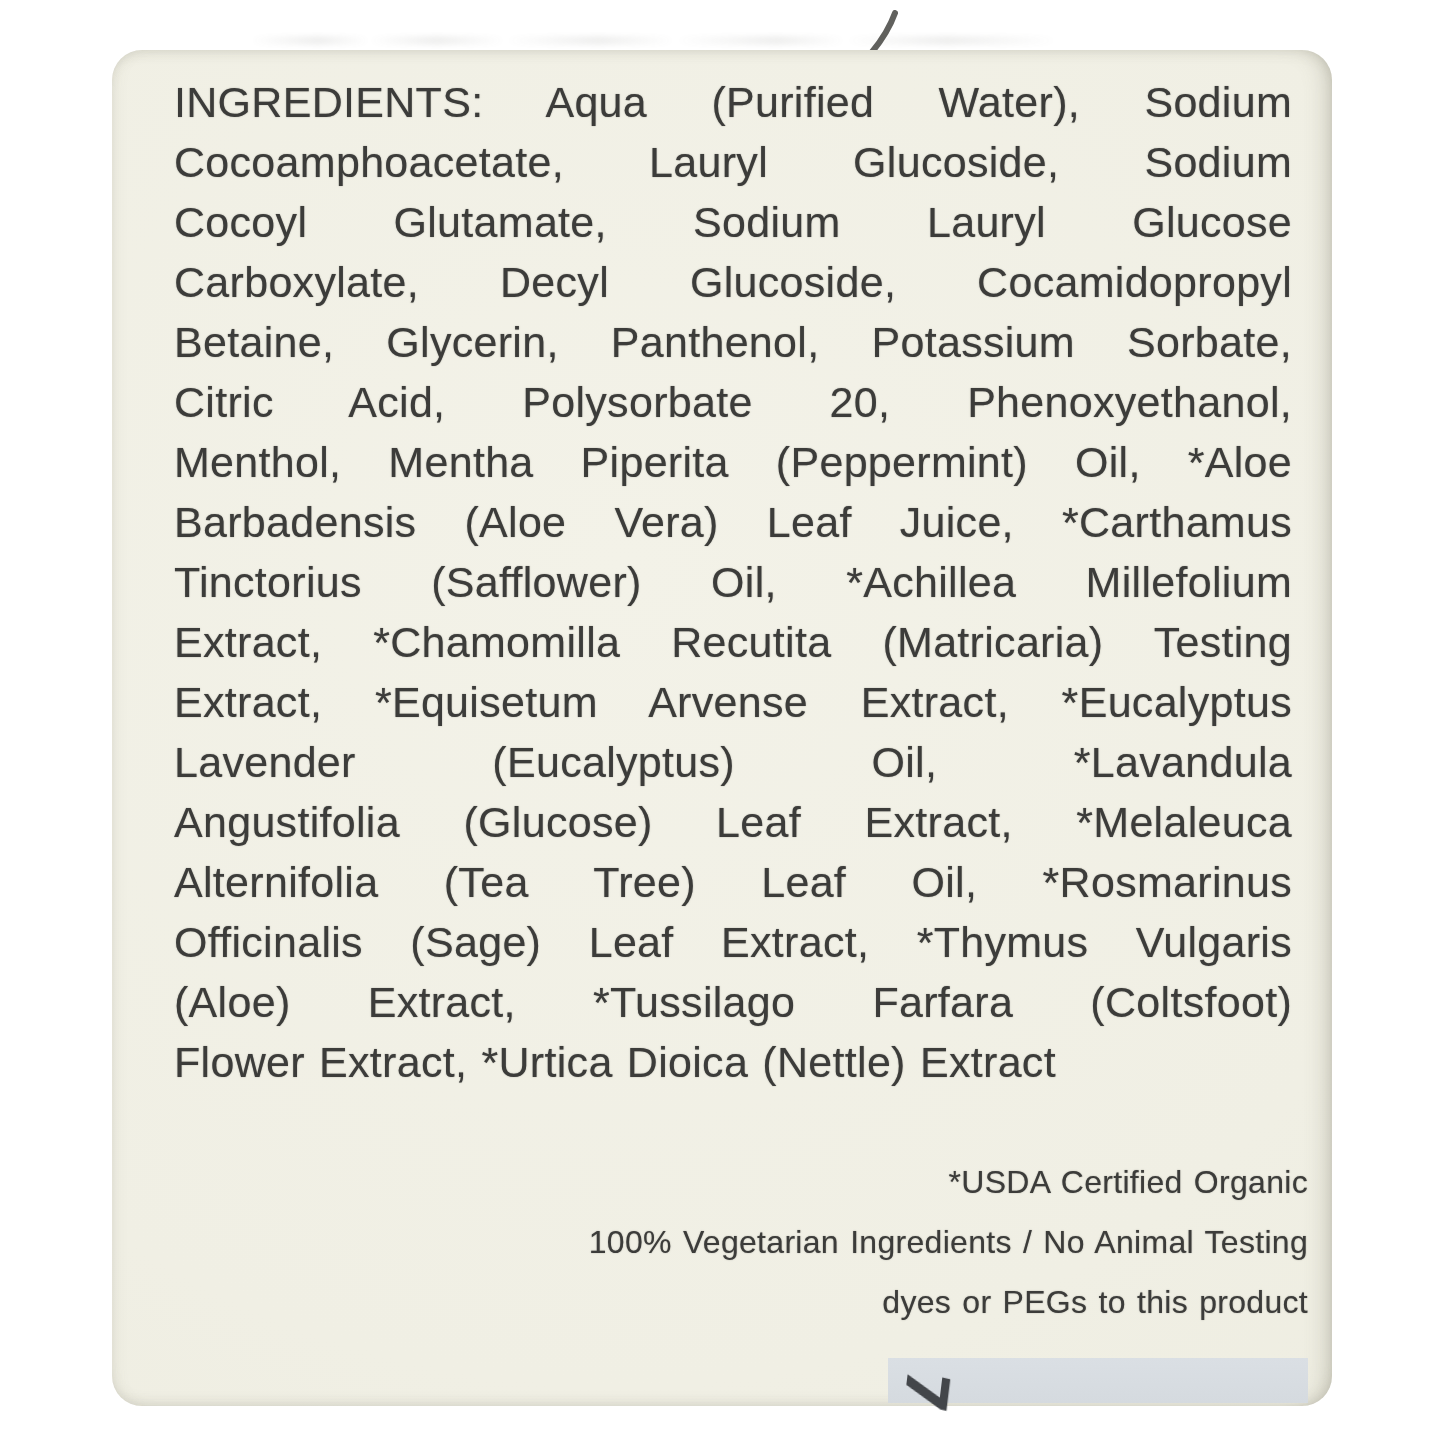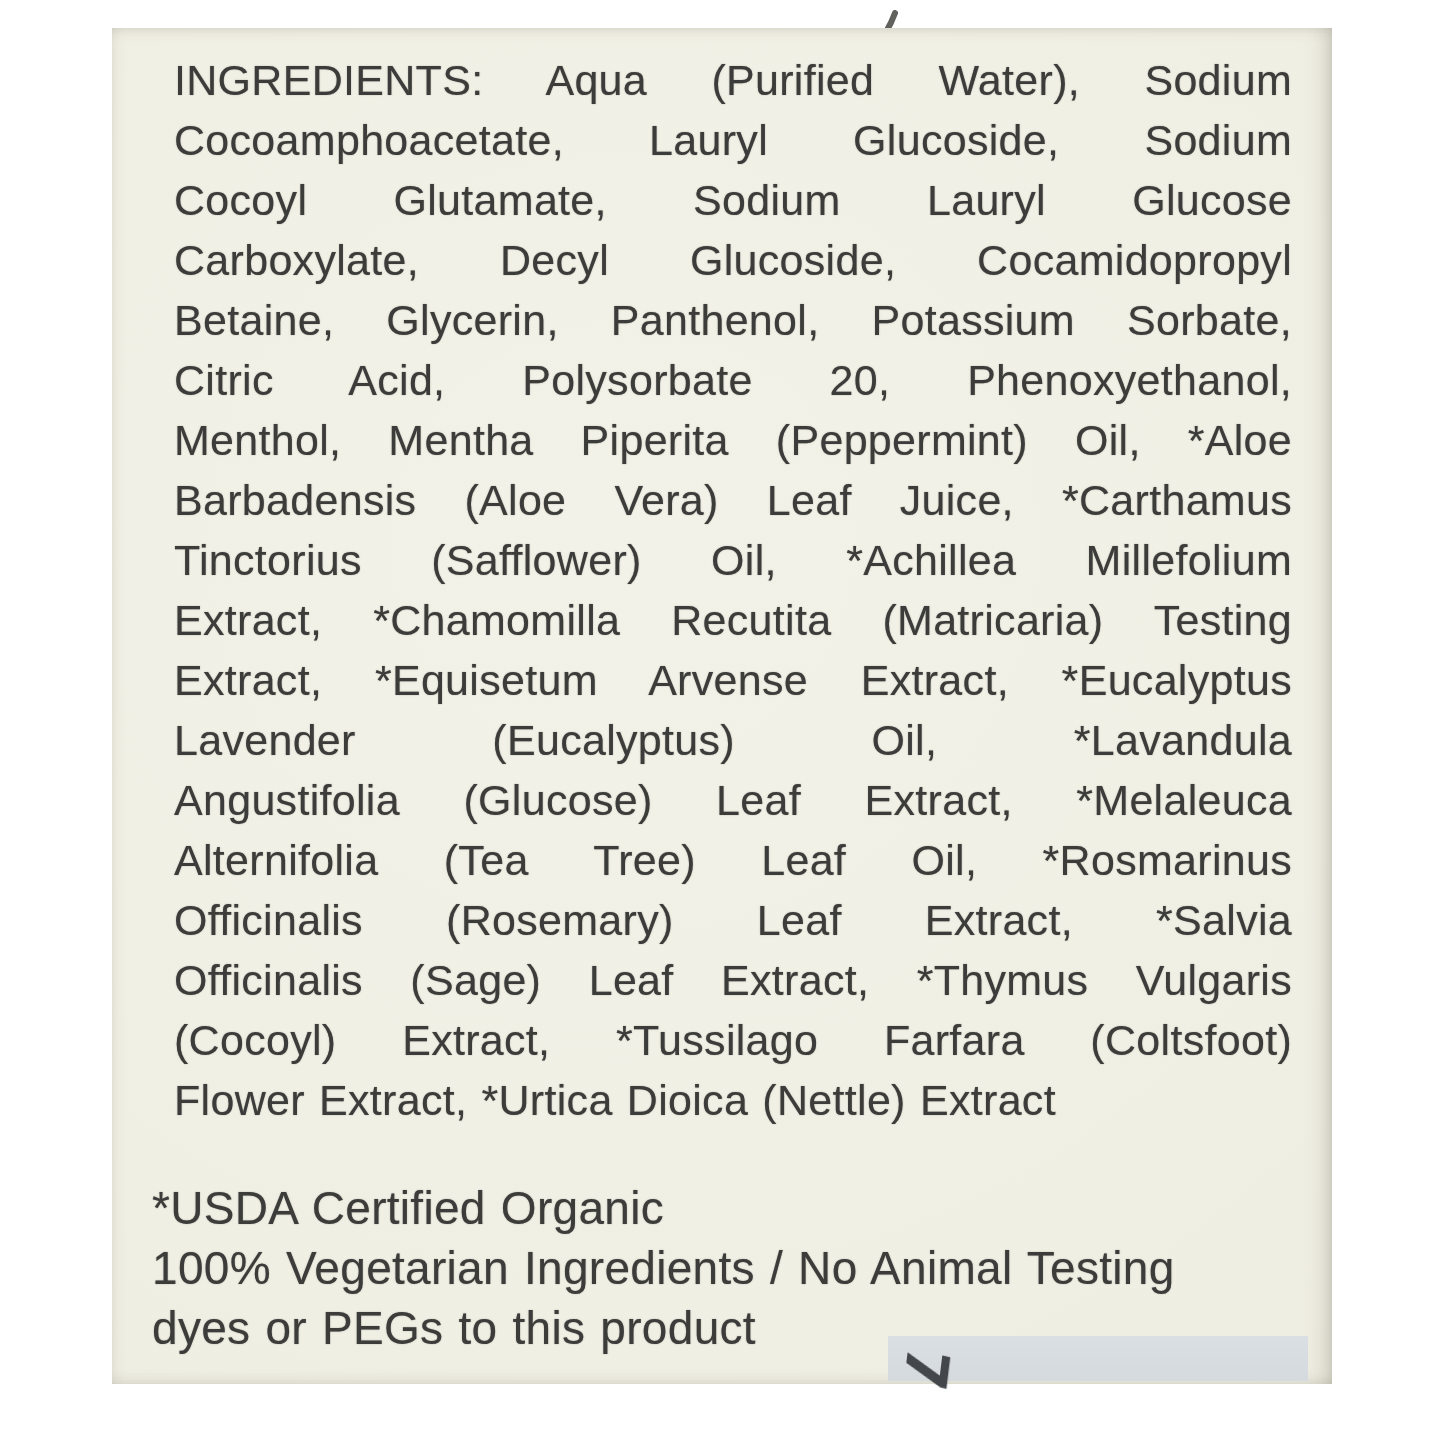"INGREDIENTS: Aqua (Purified Water)," .label { border-radius: none -> 30px; top: 28px -> 50px }
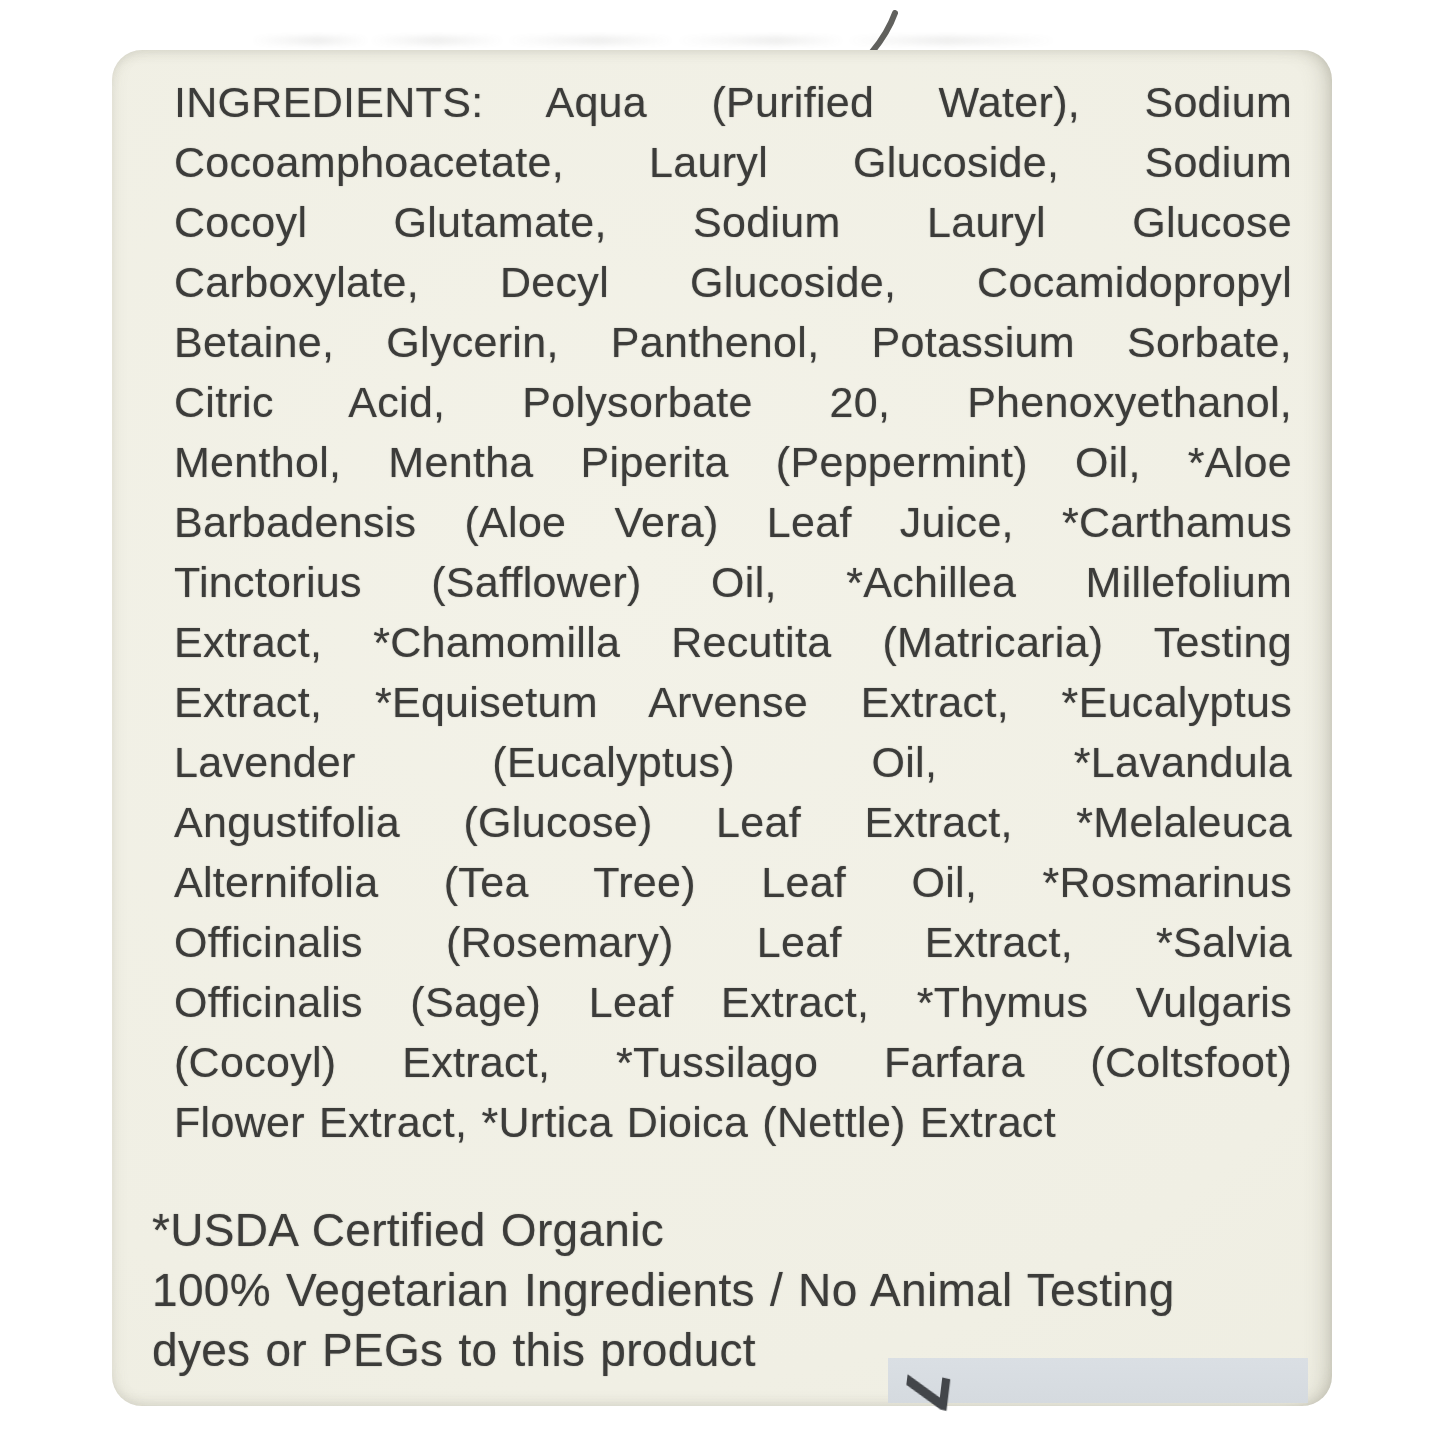"Officinalis (Rosemary) Leaf Extract," div.iline { html: <div>Officinalis (Rosemary) Leaf Extract, *Salvia</div> -> none }
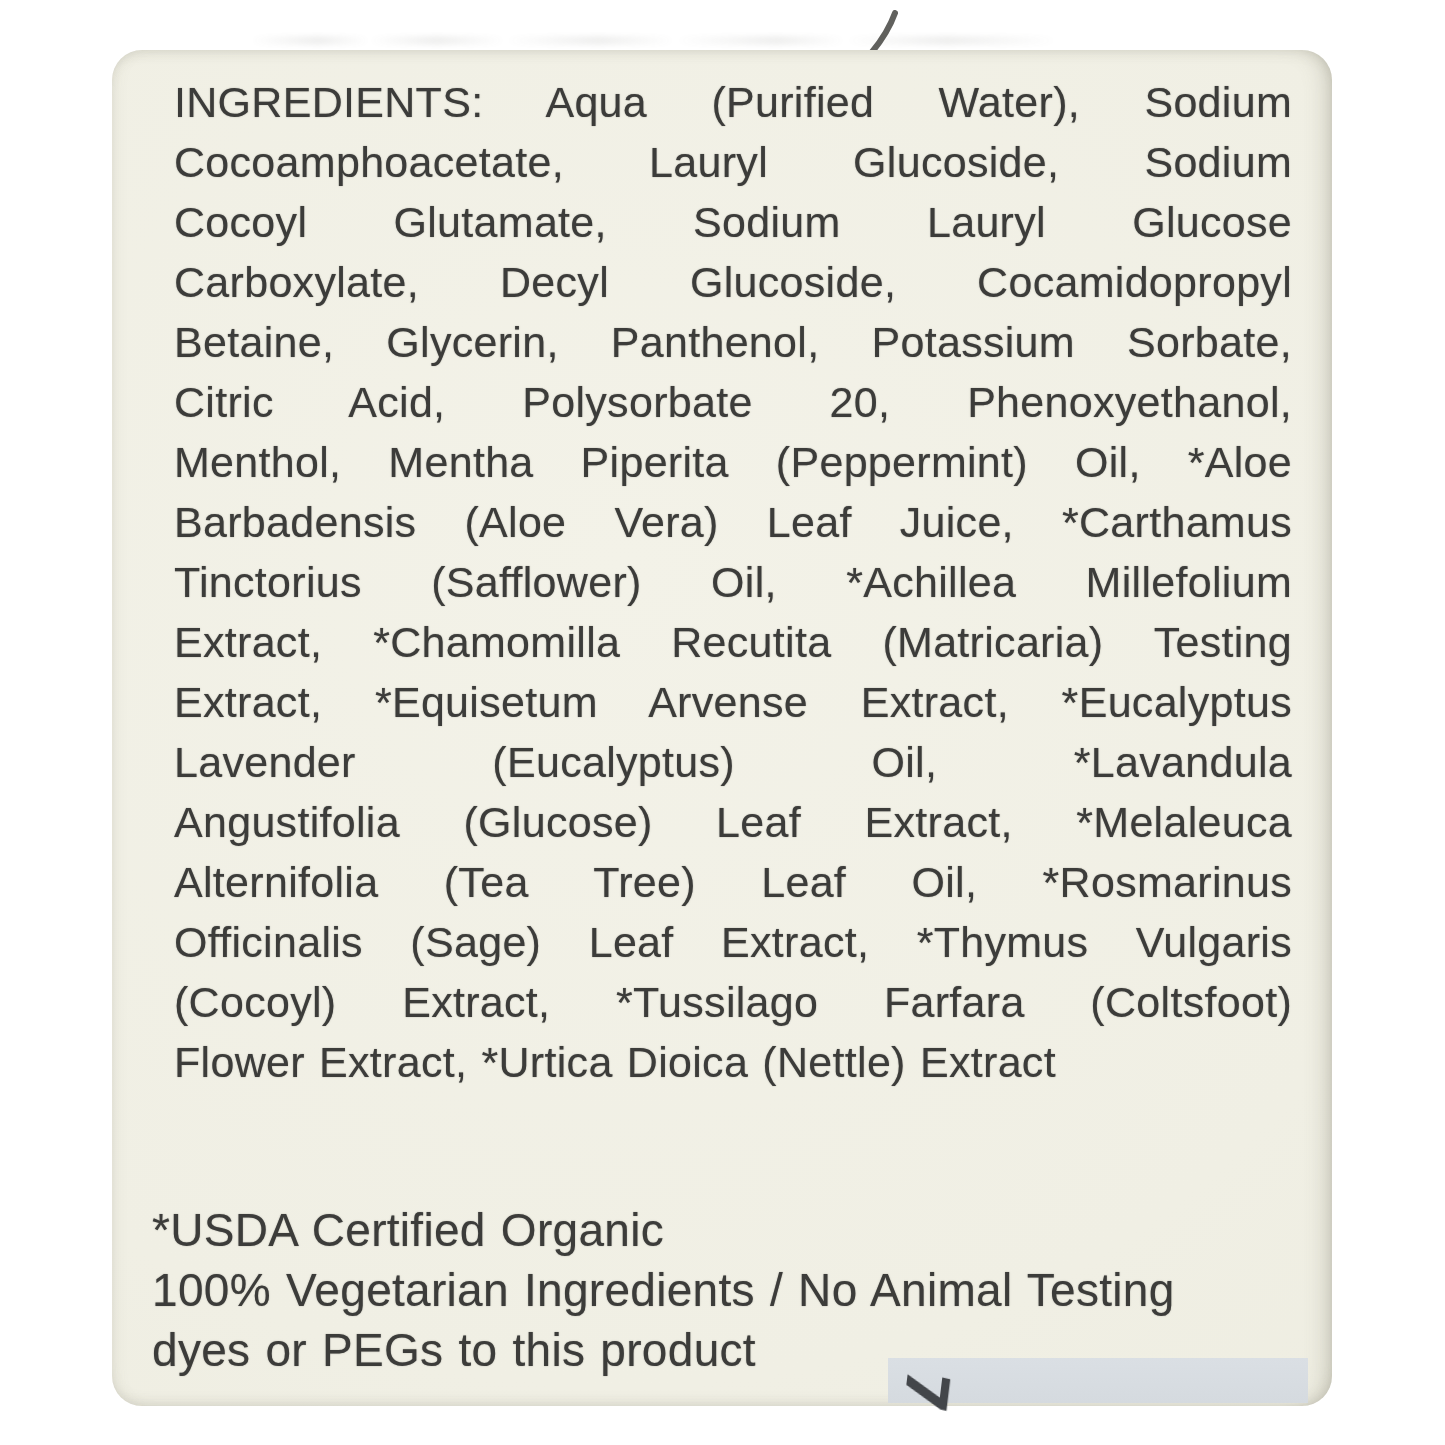"(Cocoyl) Extract, *Tussilago Farfara" div.iline { text: Cocoyl -> Aloe }
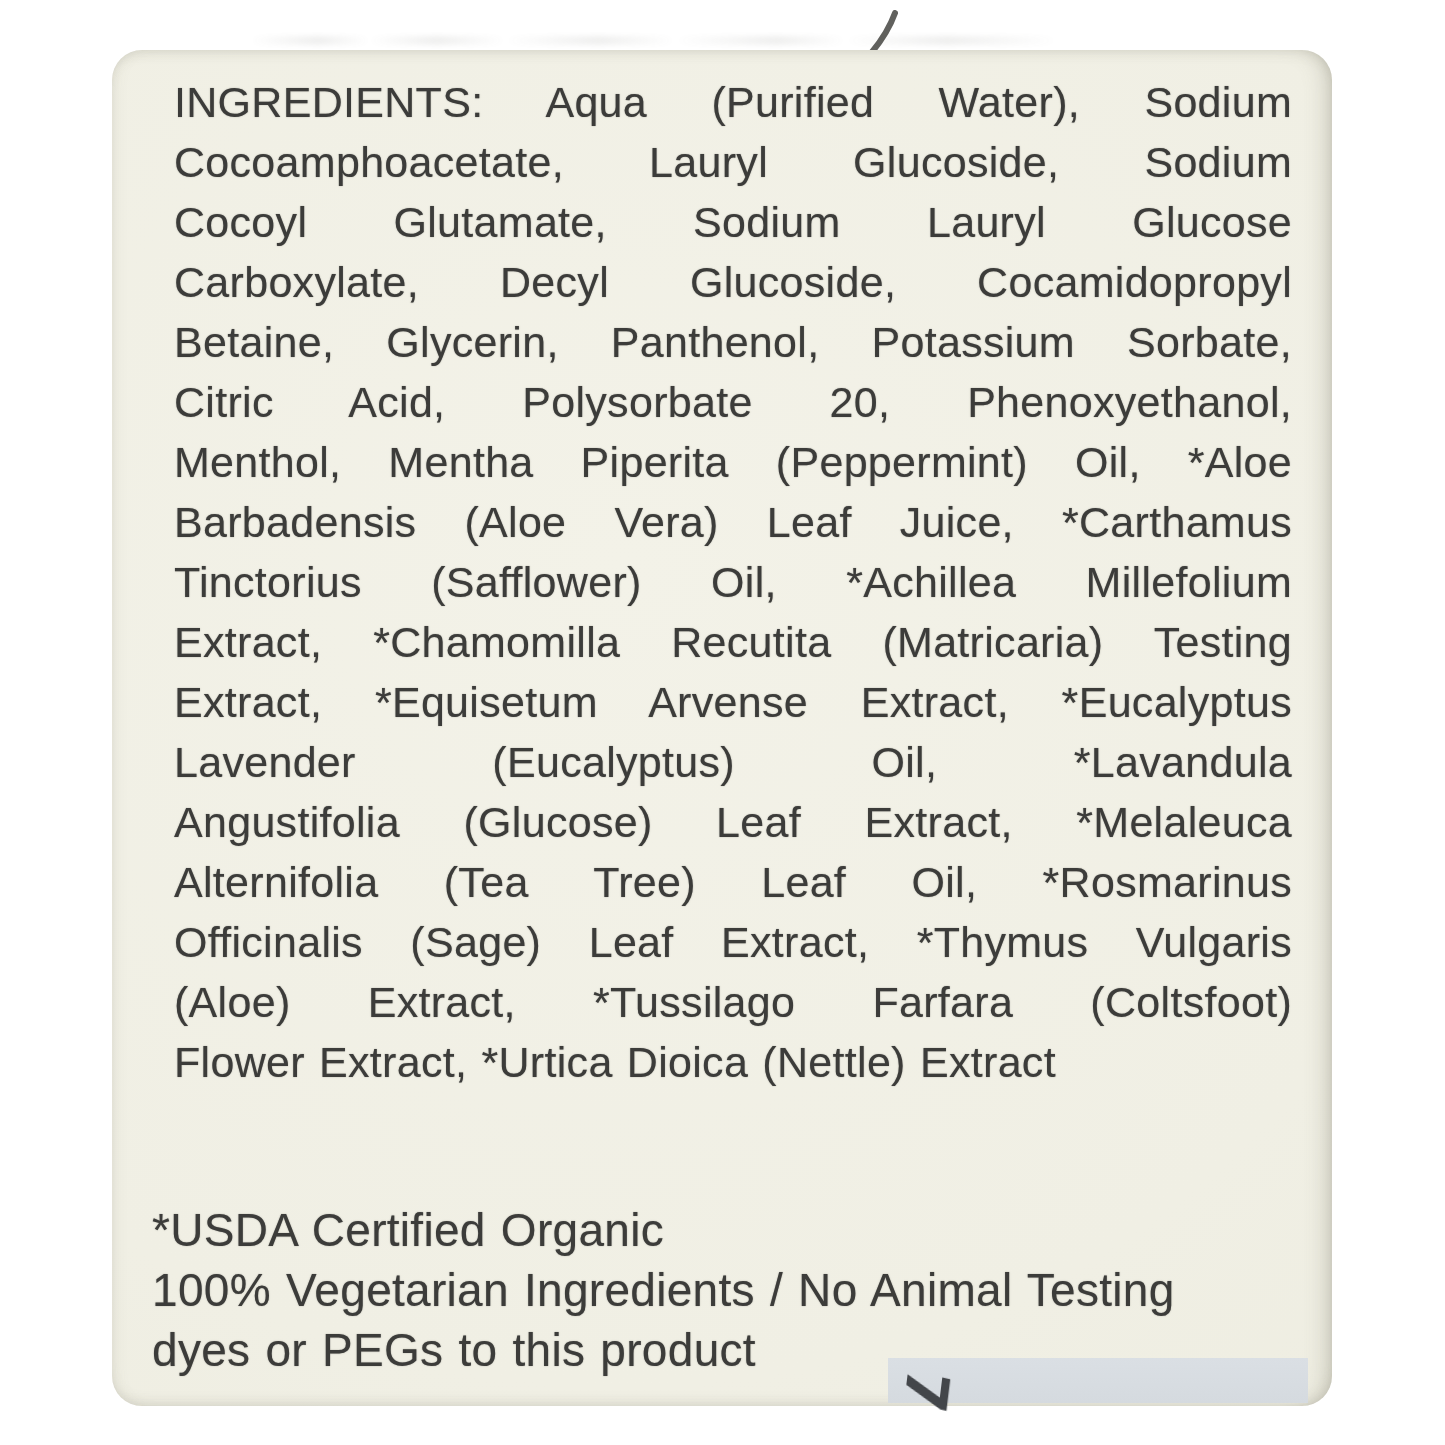"*USDA Certified Organic" .footnotes { font-size: 46px -> 32px; margin-top: 48px -> none; text-align: left -> right }
